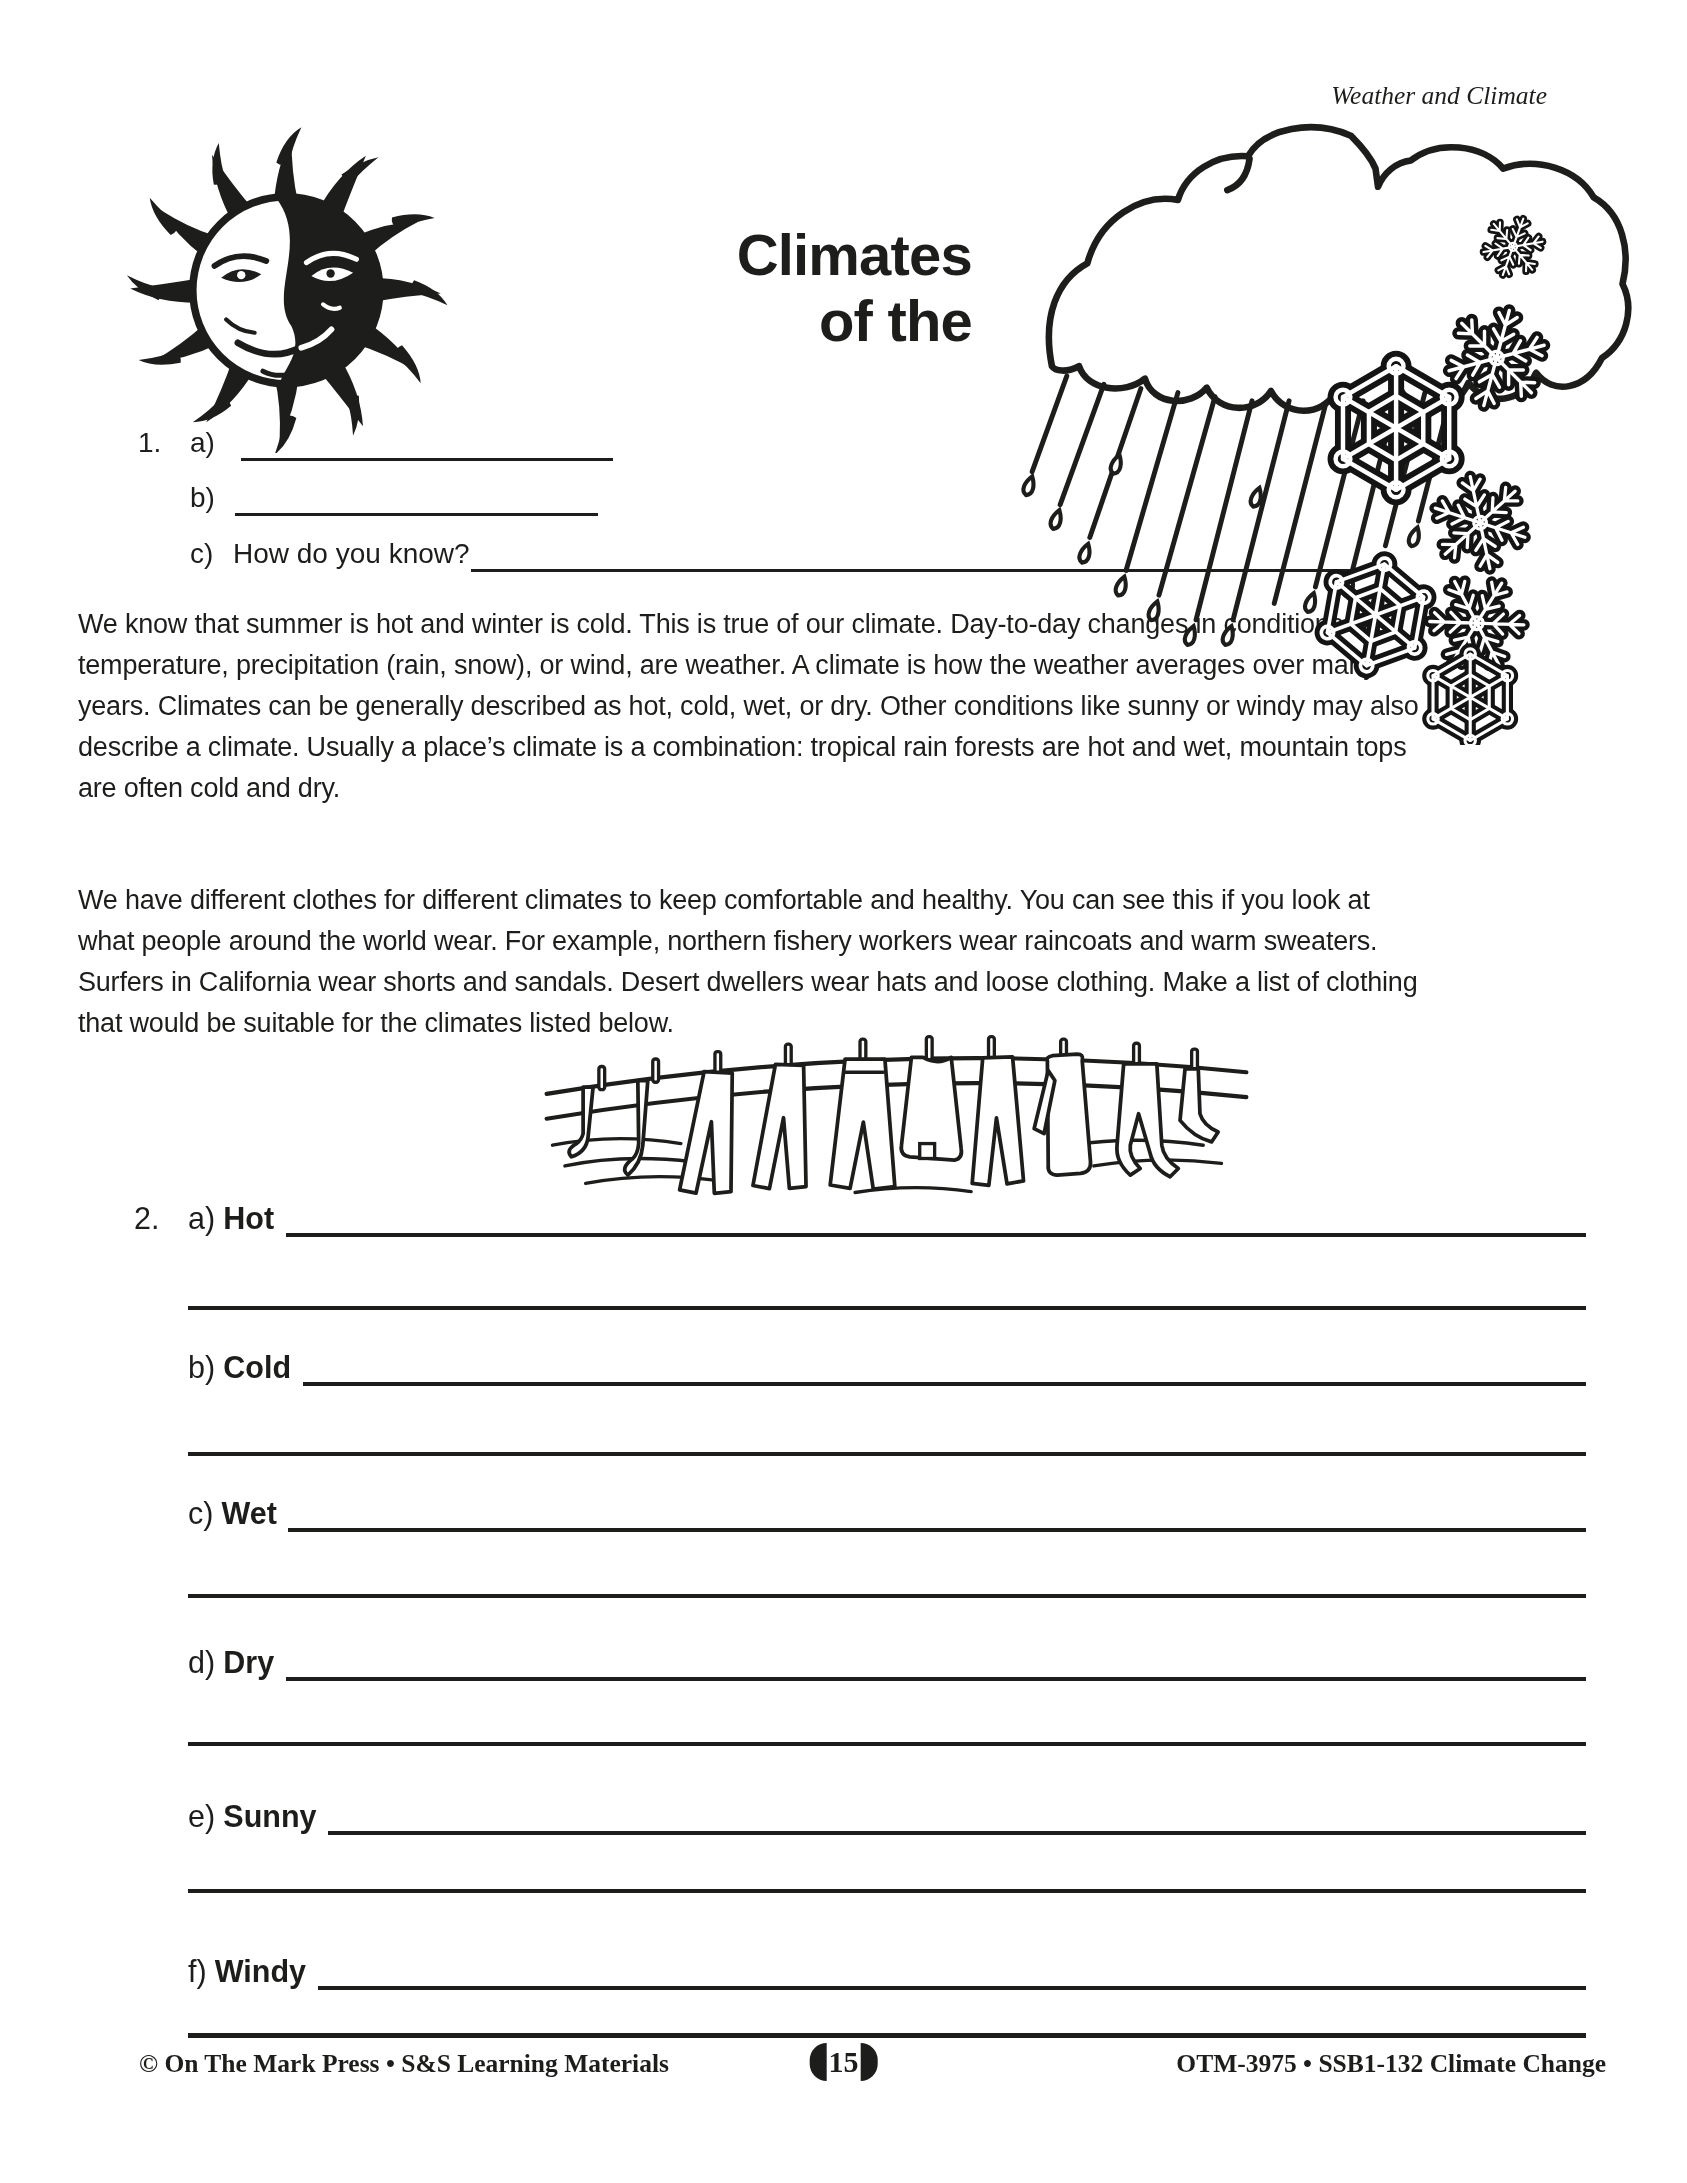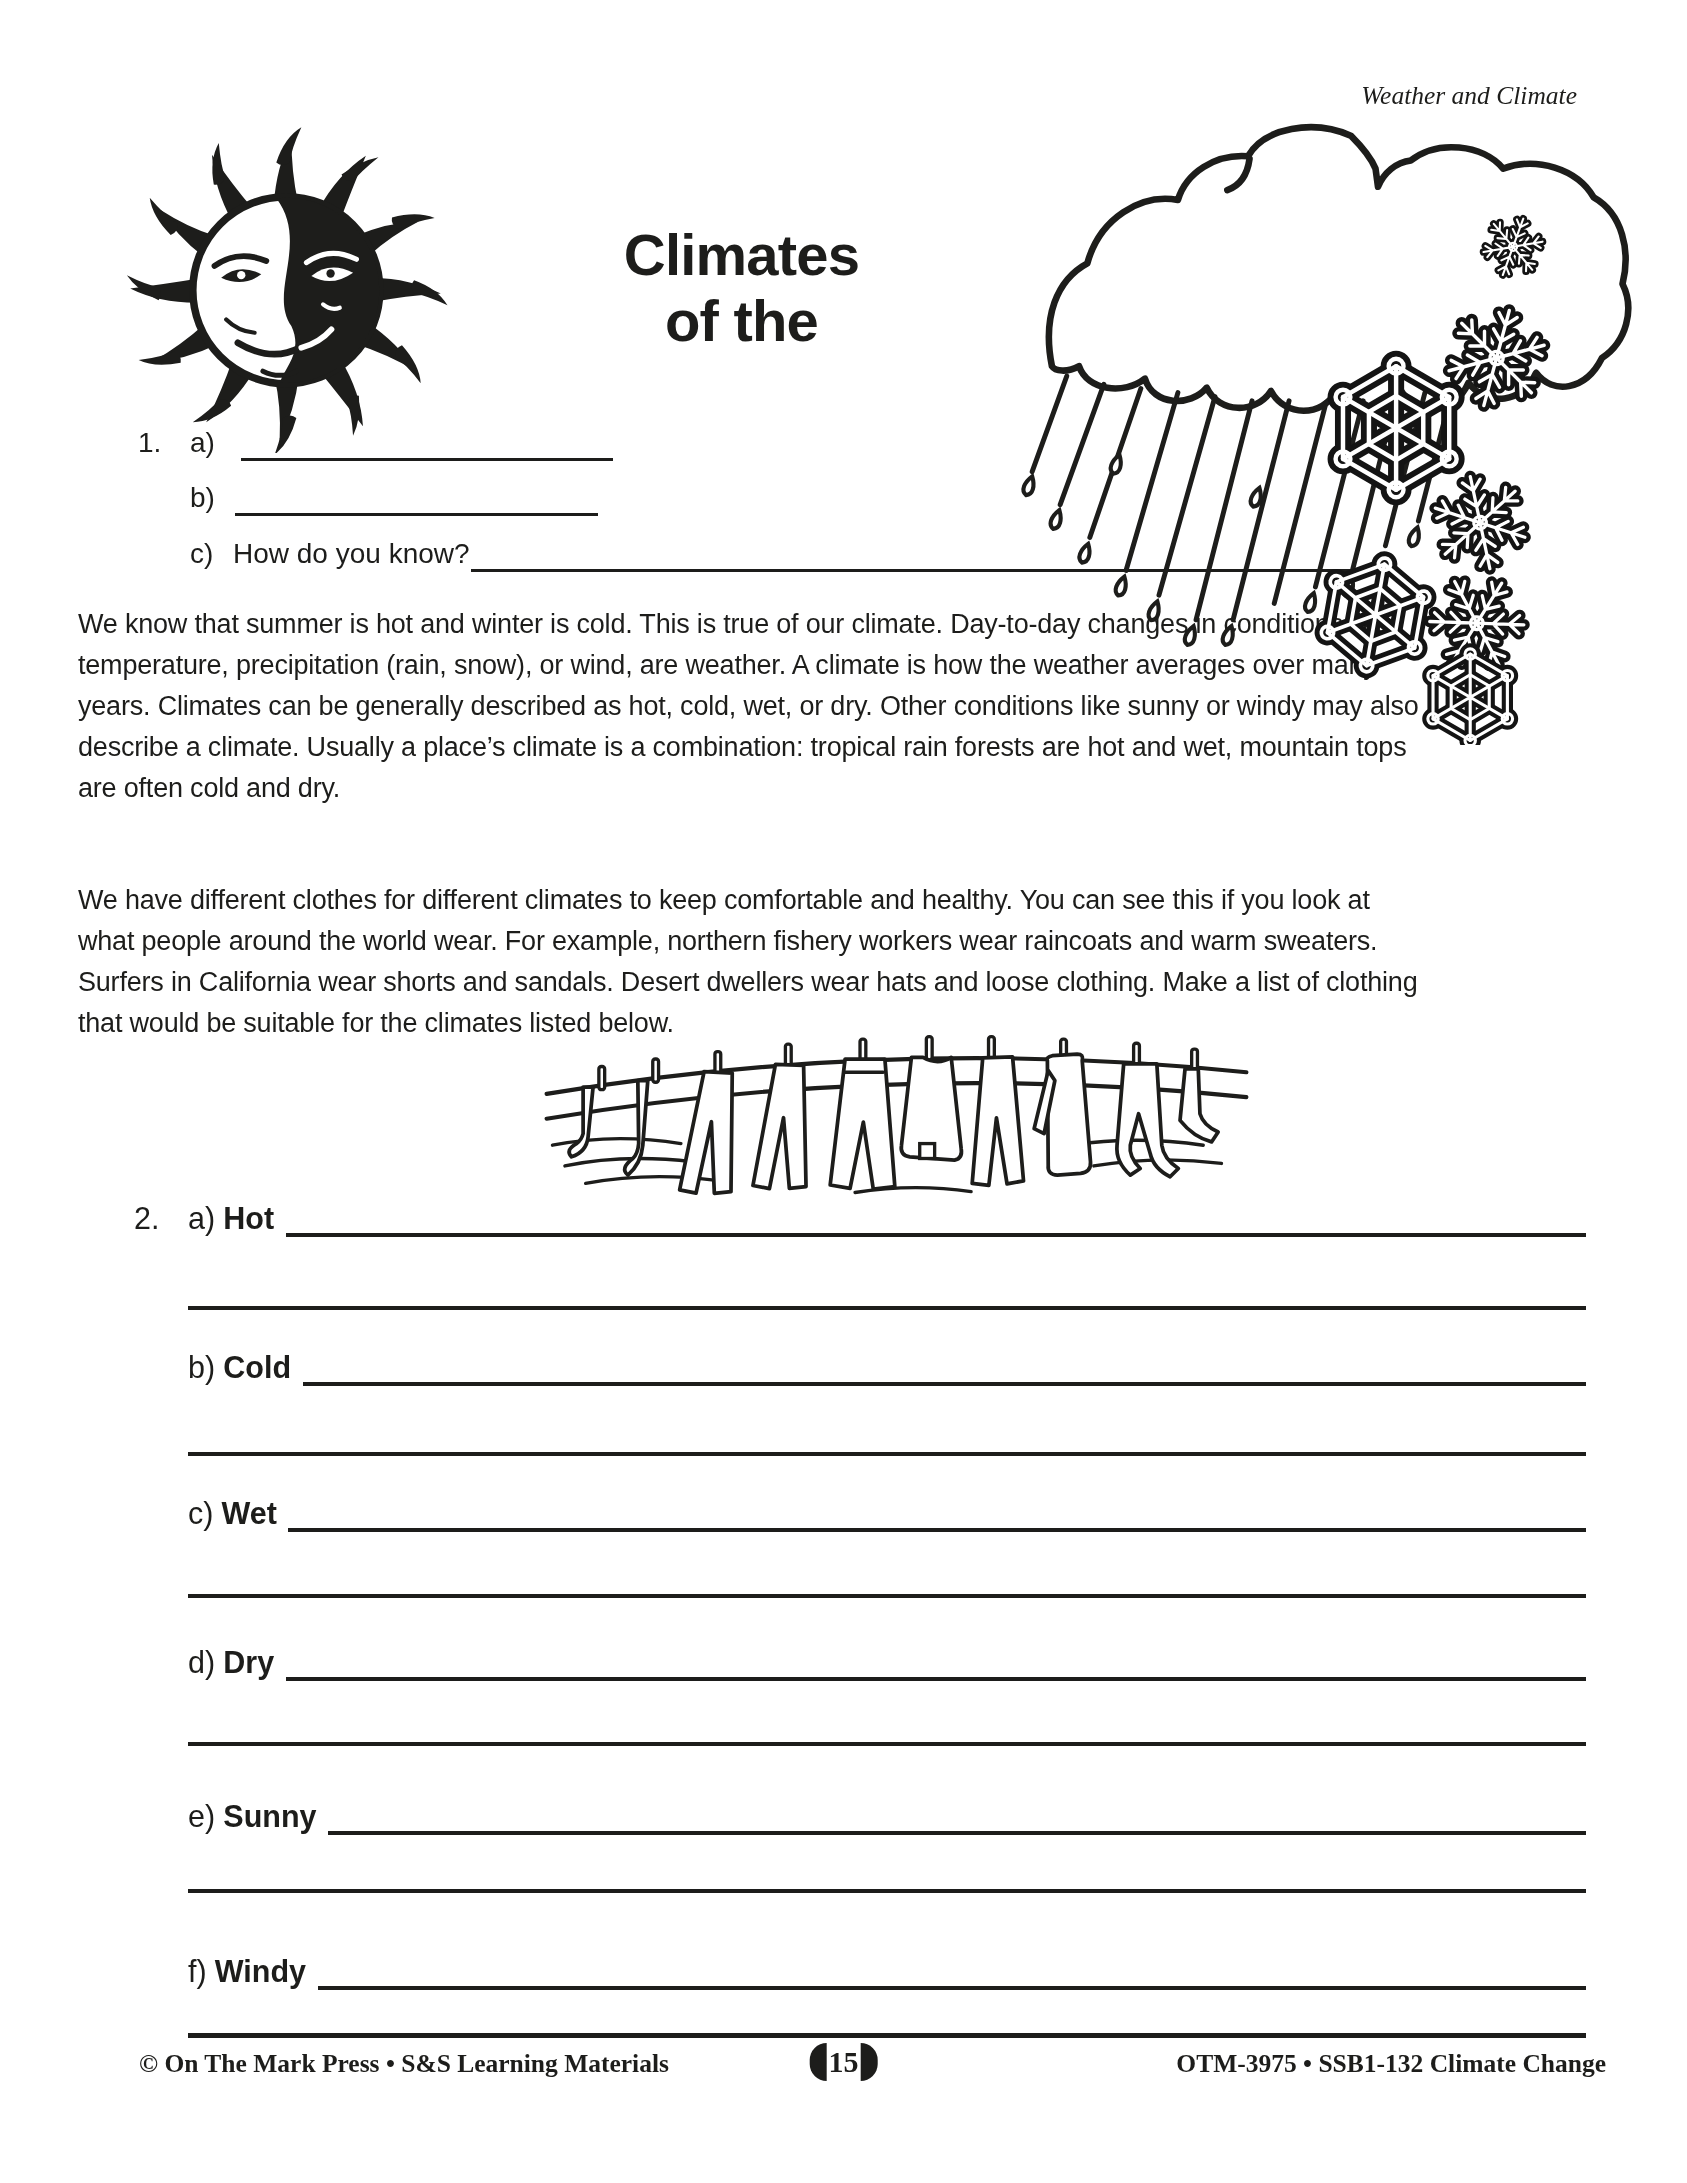"Weather and Climate" .hdr-right { right: 110px -> 140px }
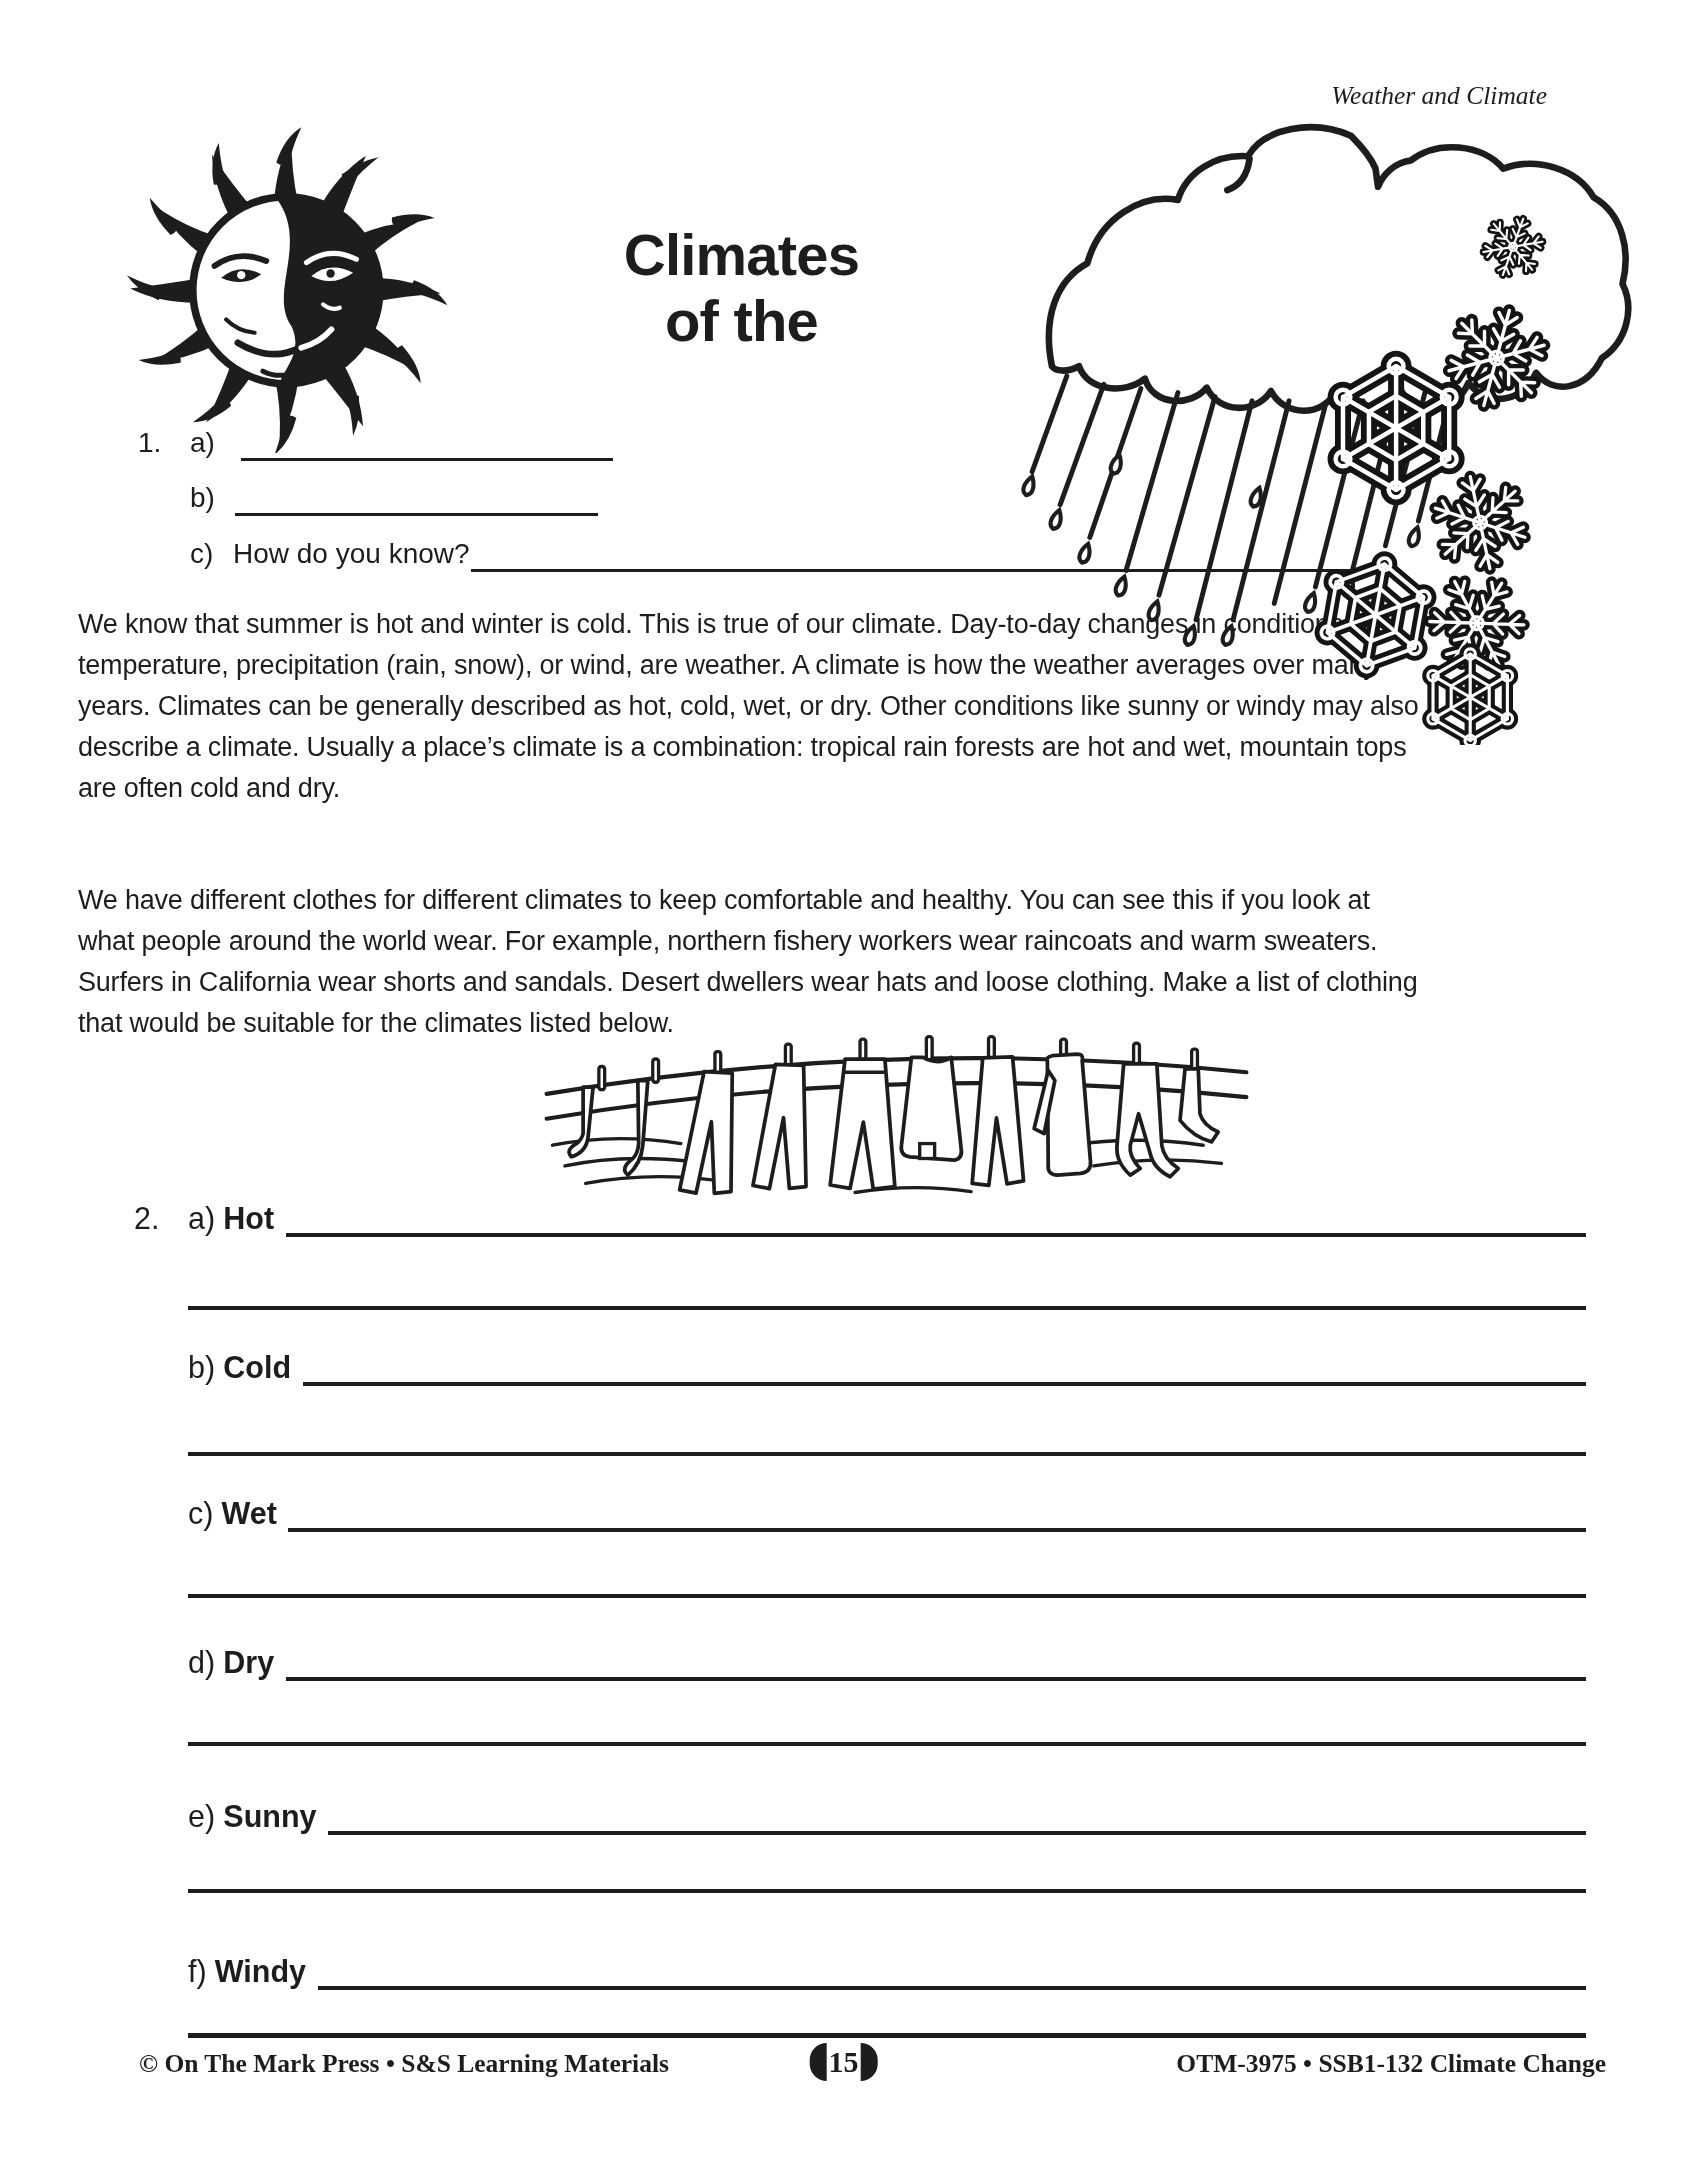"Climates" .title { text-align: center -> right }
